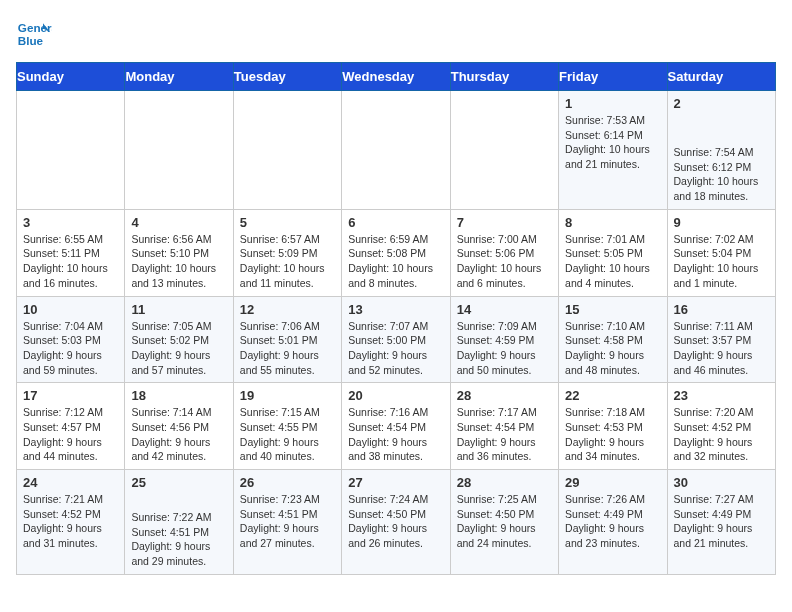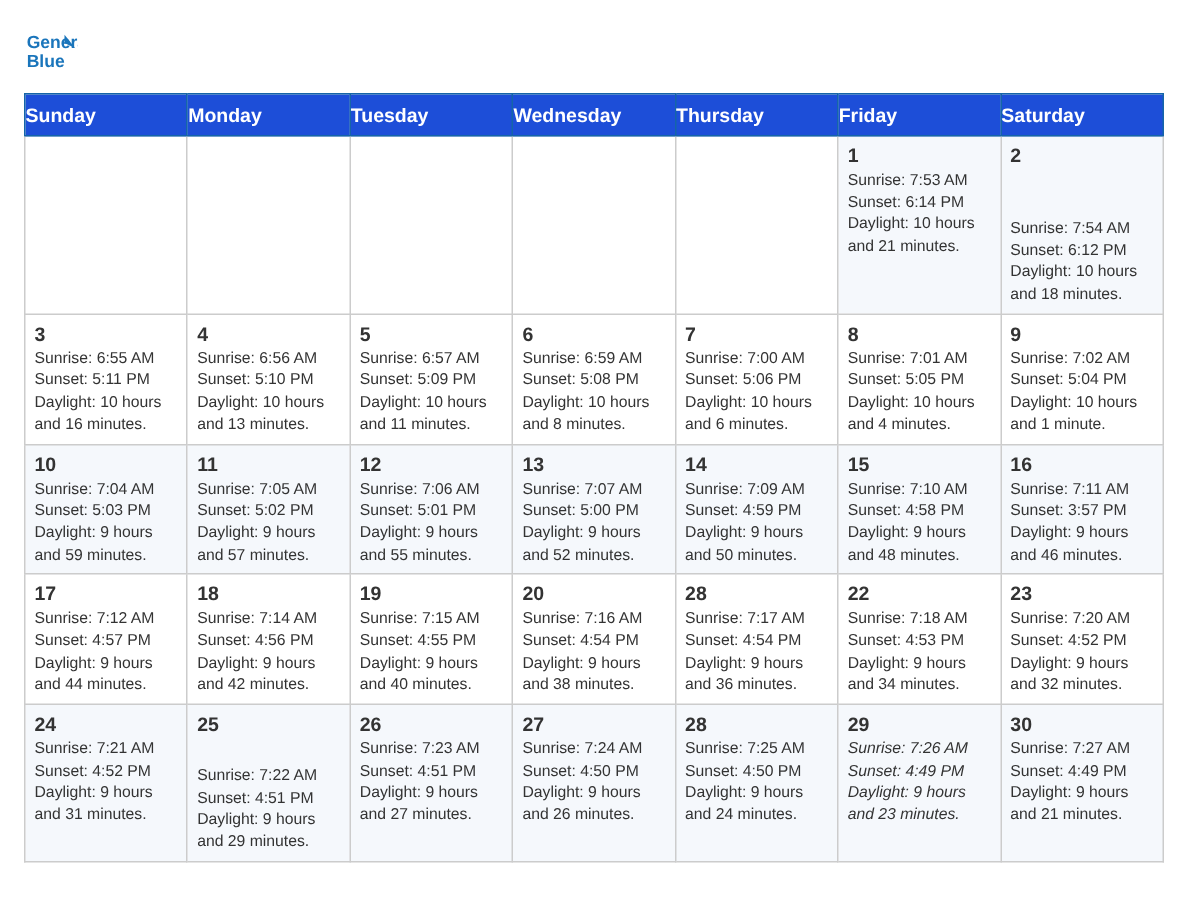"Sunrise: 7:26 AM" div.day-info { font-style: italic -> none }
